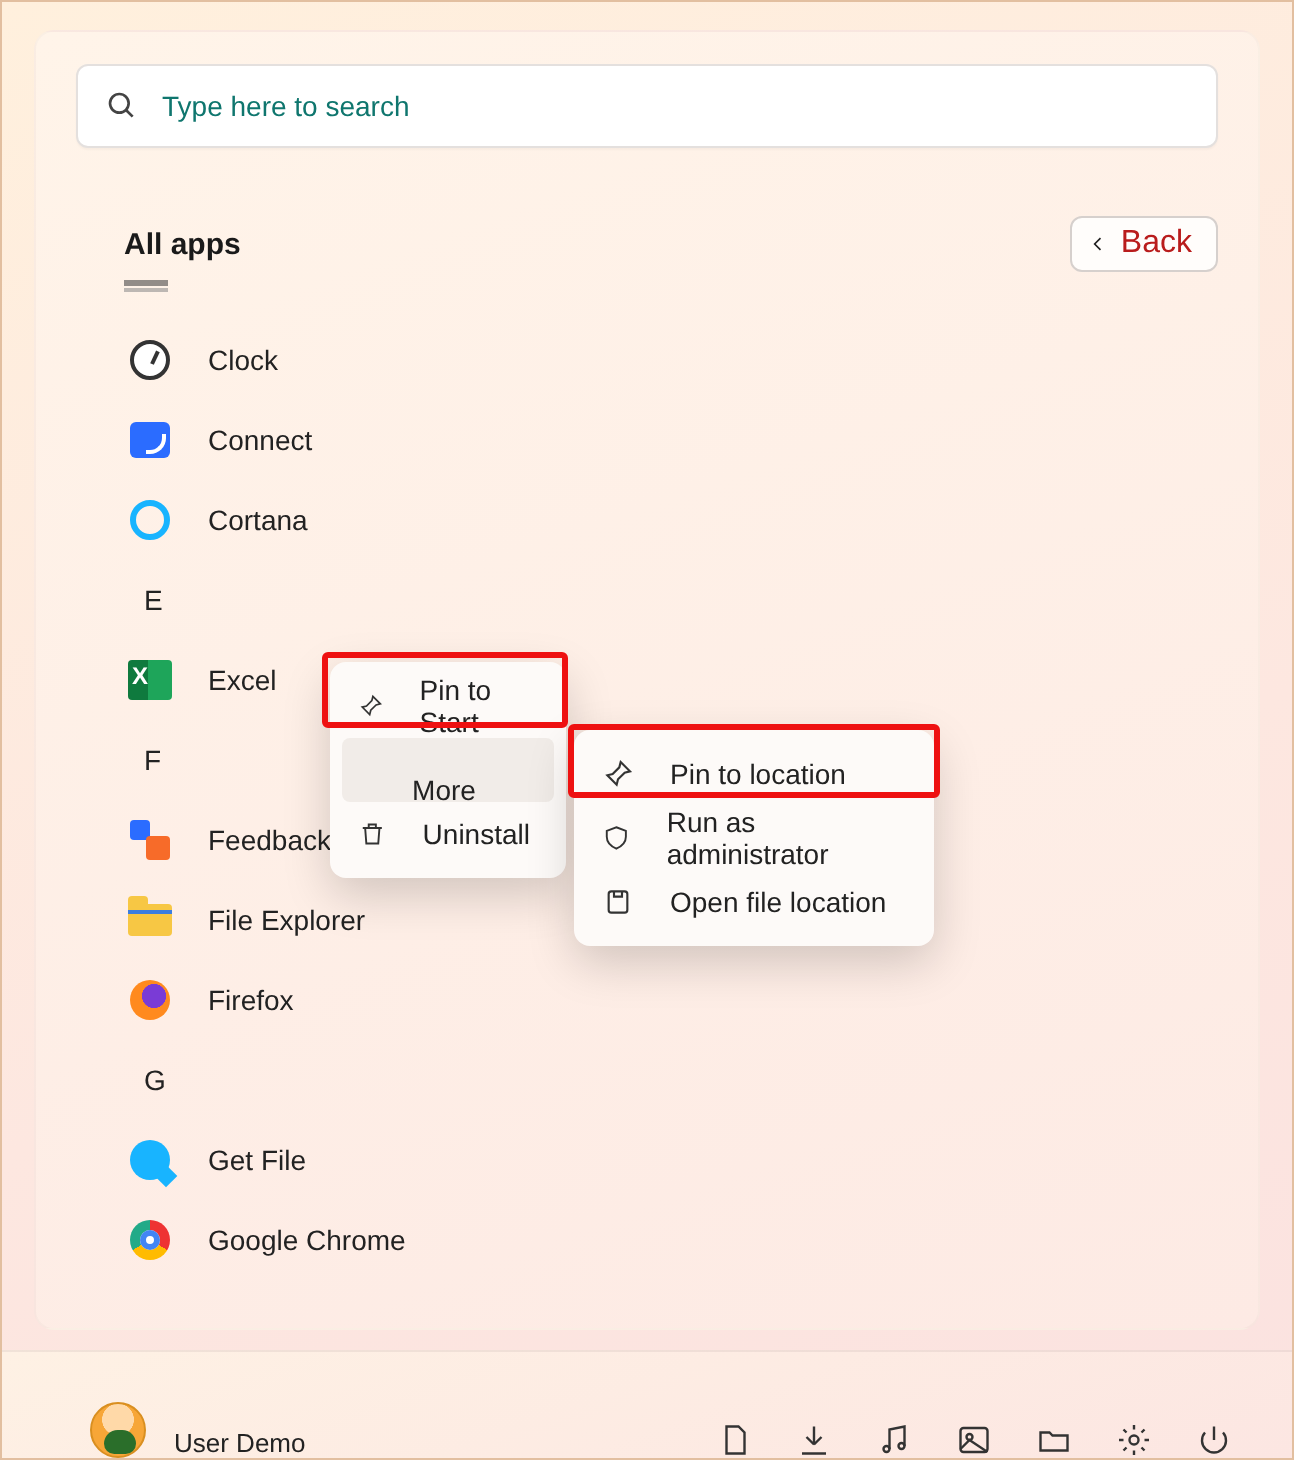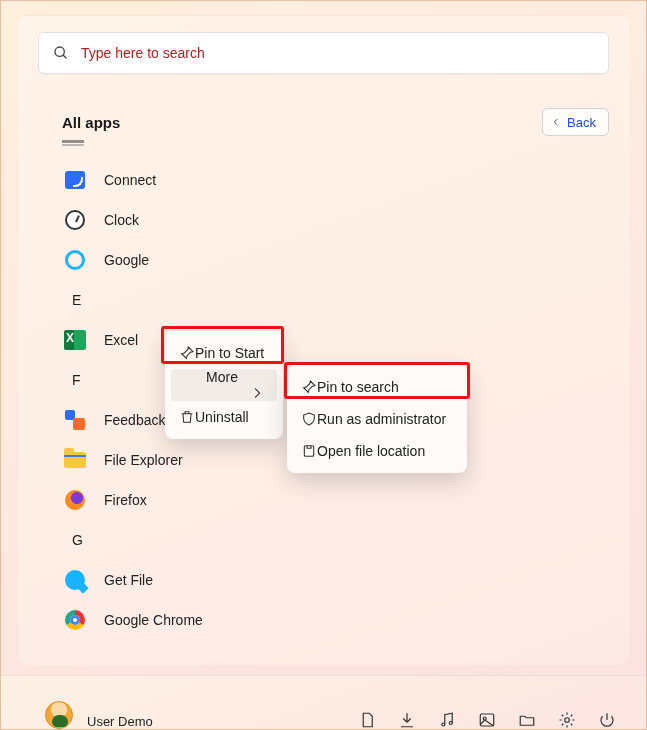"Type here to search" .search span { color: #b91c1c -> #0f766e }
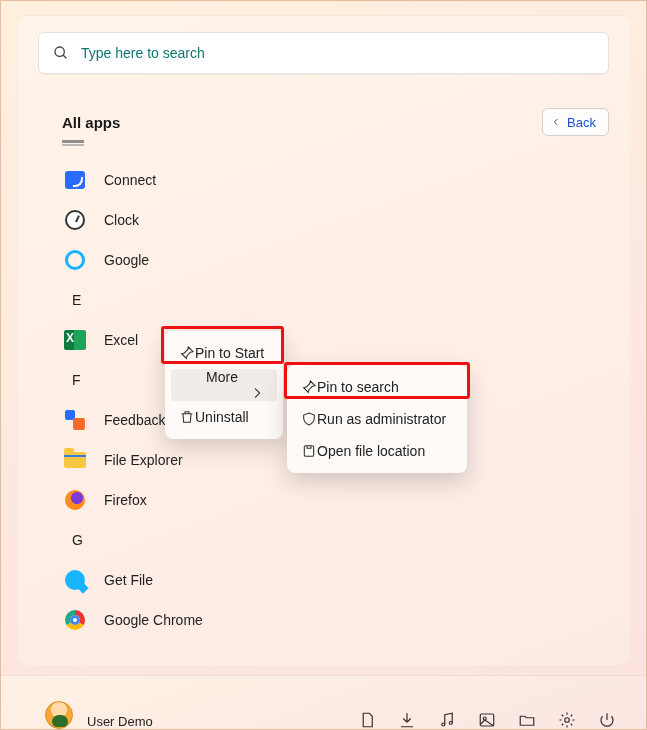"Back" .back { color: #1d4ed8 -> #b91c1c; font-size: 13px -> 16px }
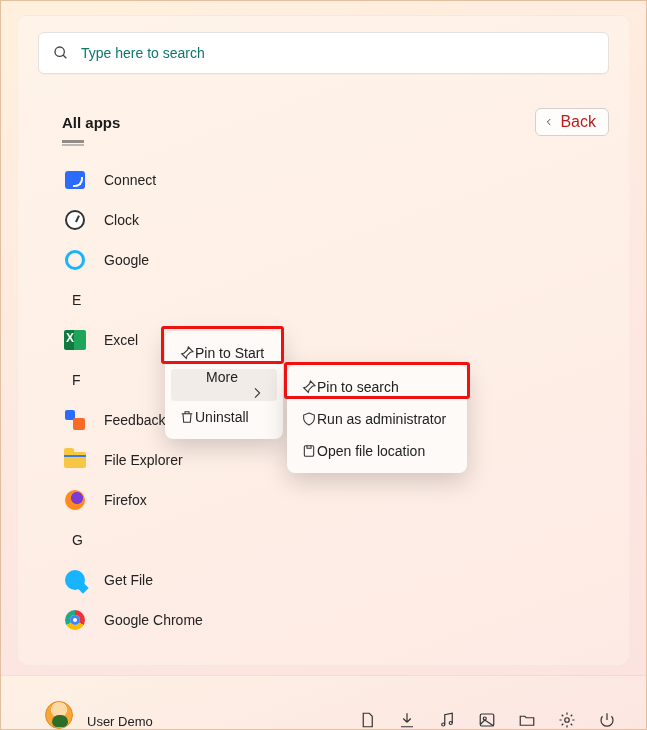"Connect" div.app-row { order: before "Clock" -> after "Clock" }
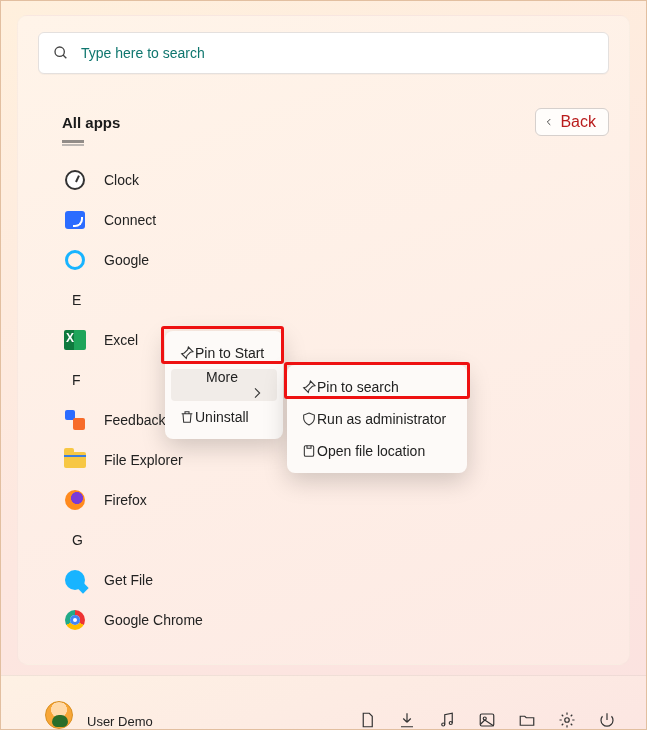"Google" span { text: Google -> Cortana }
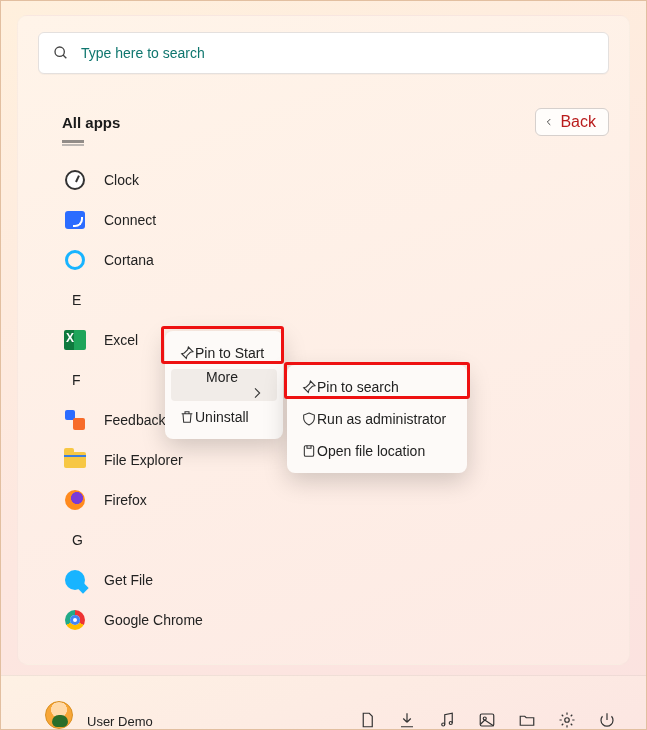"Pin to Start" .ctx-item { gap: 0 -> 18px }
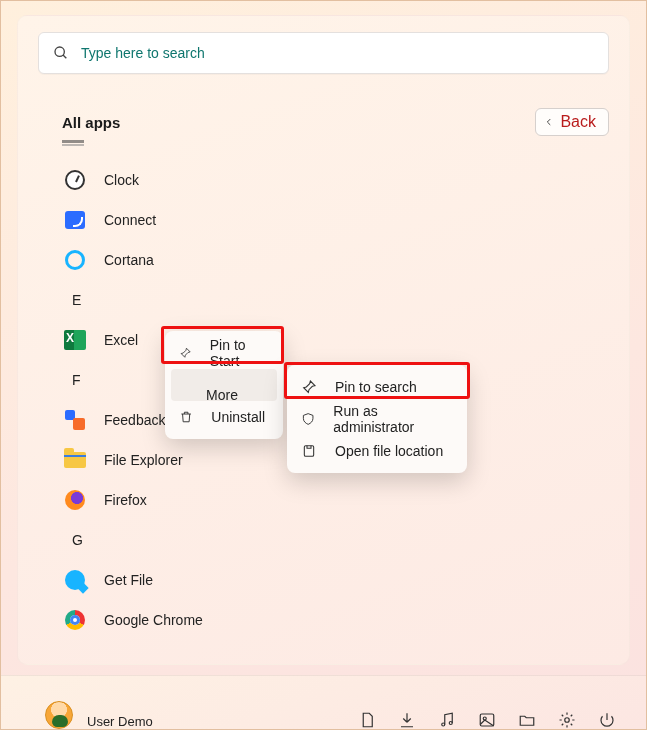"Pin to search" span { text: search -> location }
